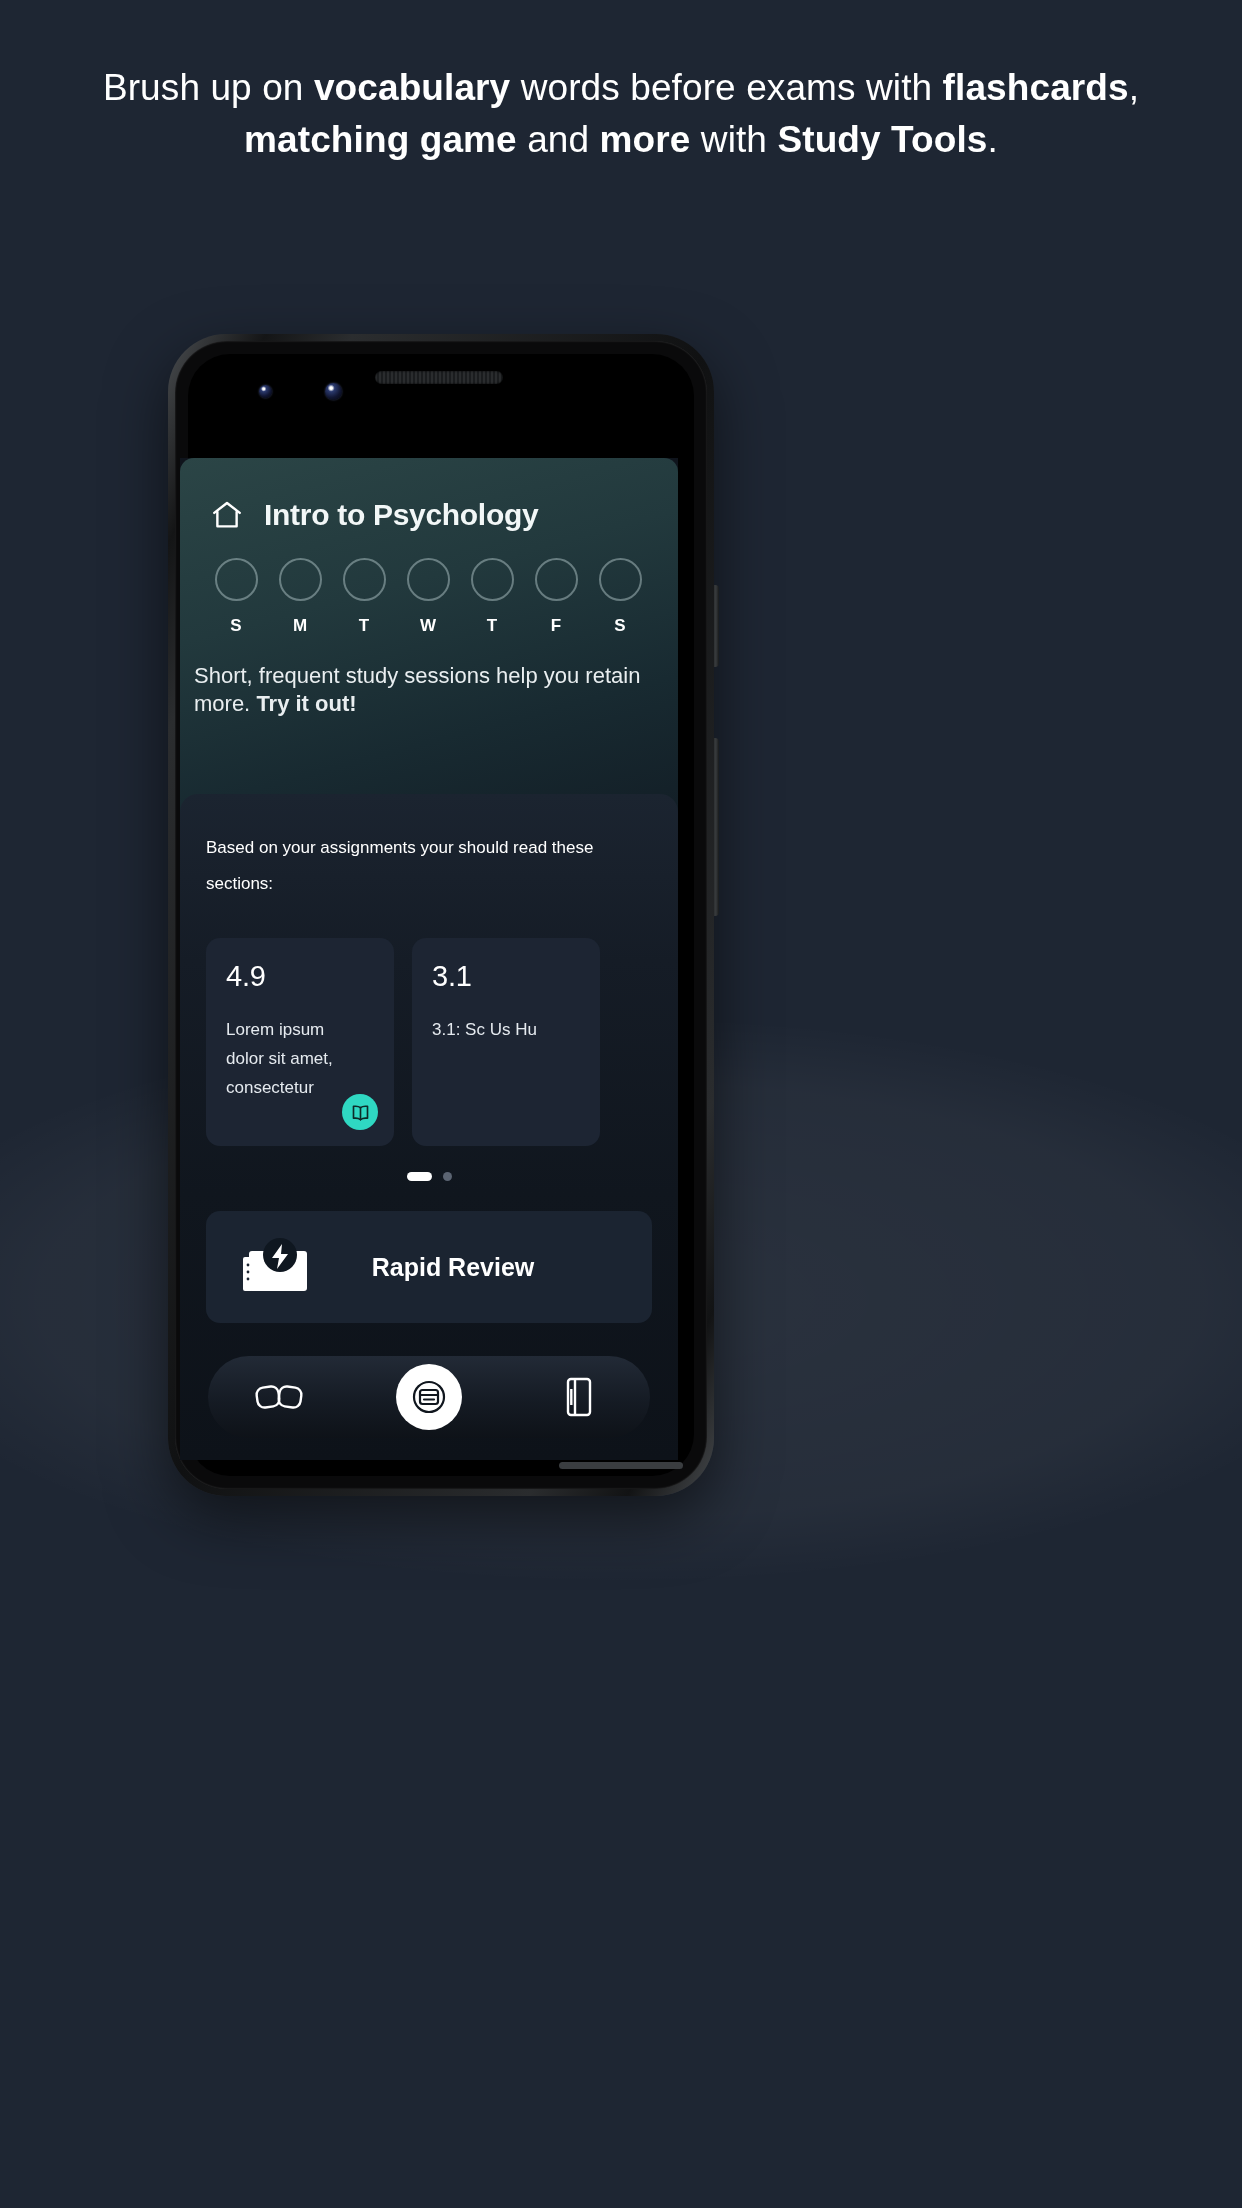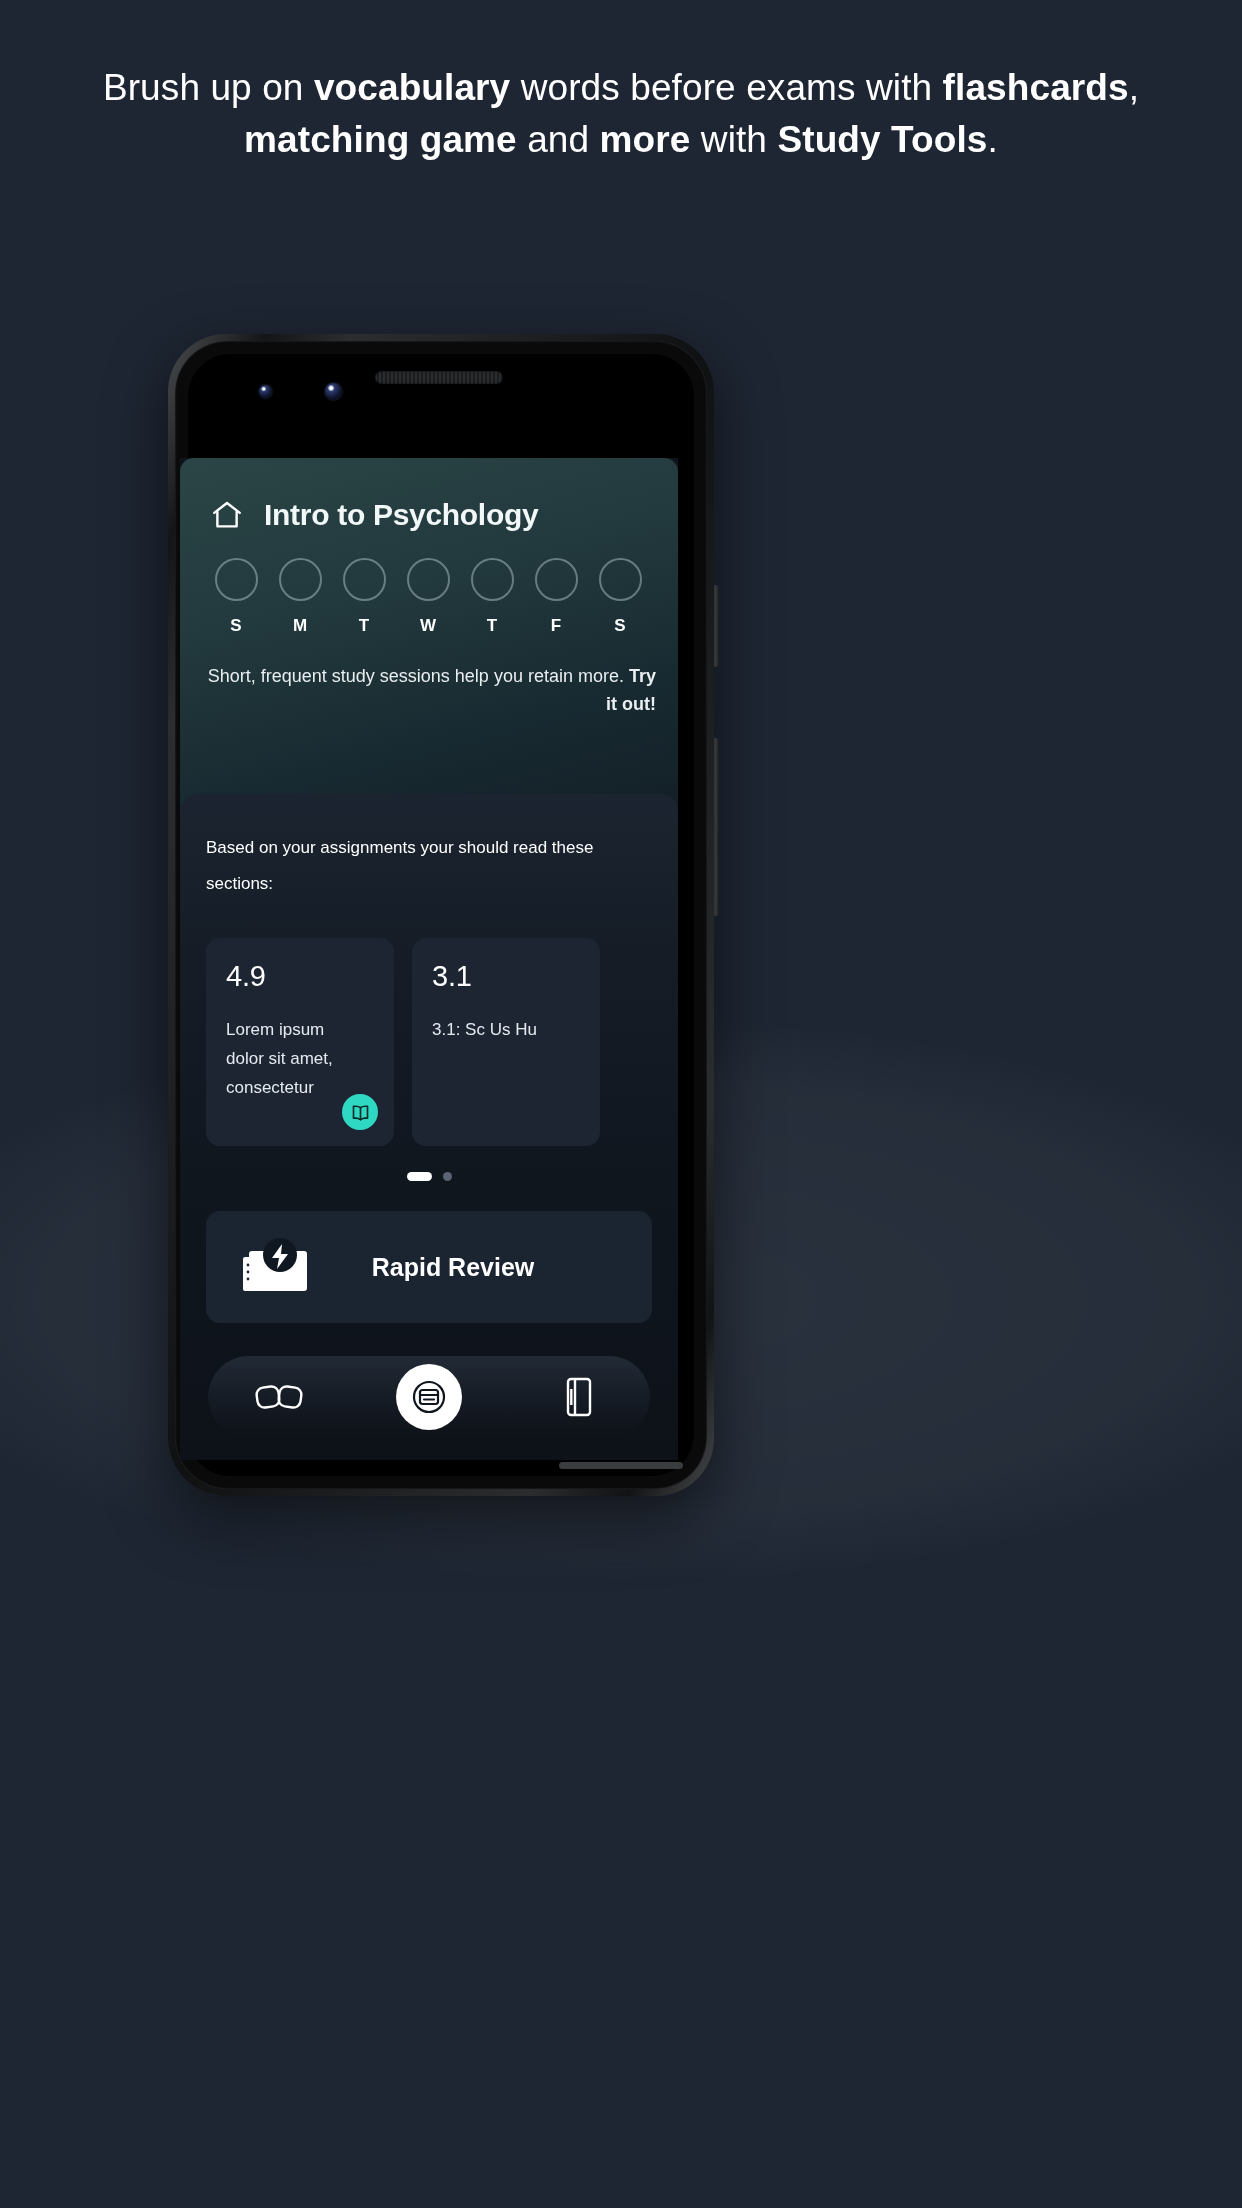"Short, frequent study sessions help" .hint { font-size: 18px -> 22px; padding: 26px 22px 0 22px -> 26px 22px 0 14px; text-align: right -> left }
